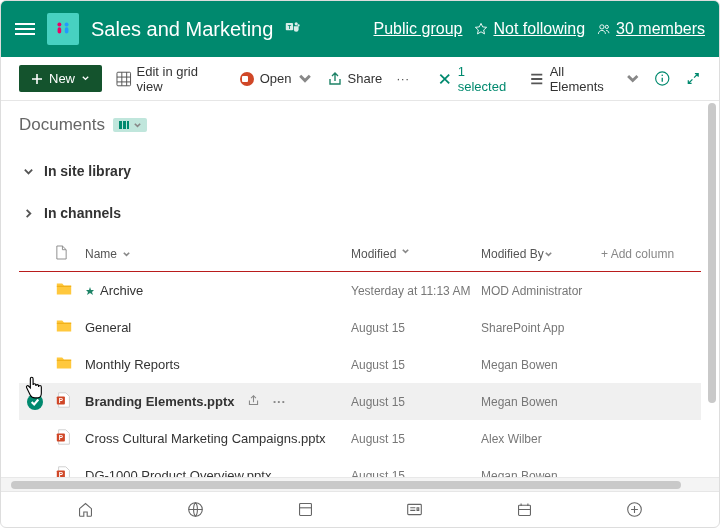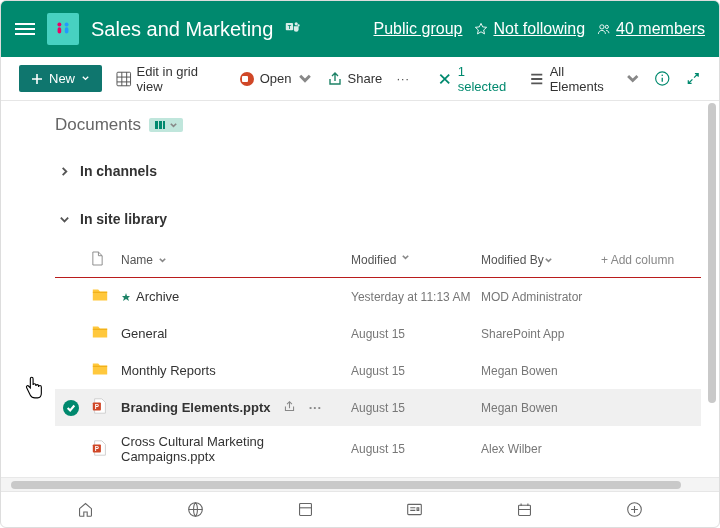"40 members" span { text: 40 -> 30 }
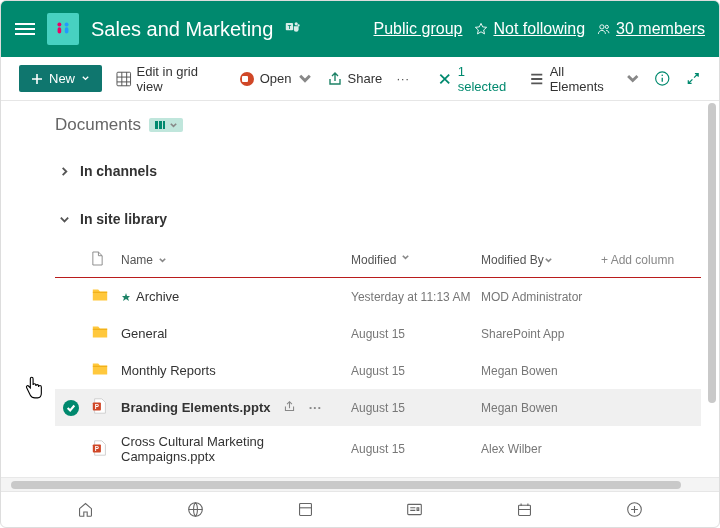"New" .new-btn { background: #0f766e -> #14532d }
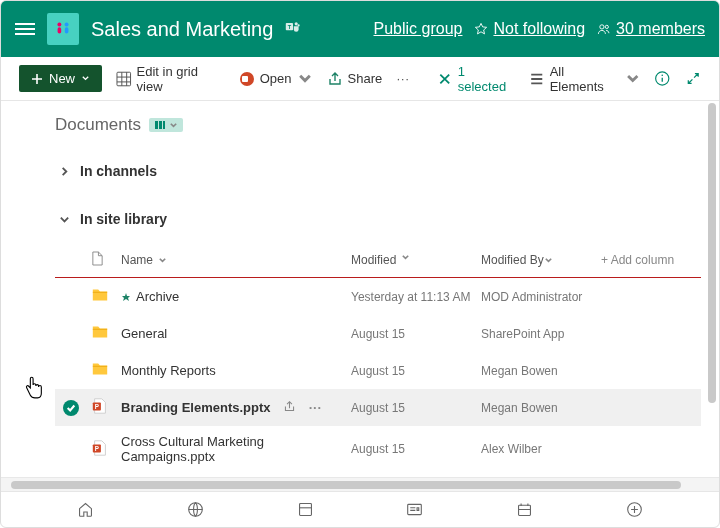"Documents" .content { margin-left: 36px -> none }
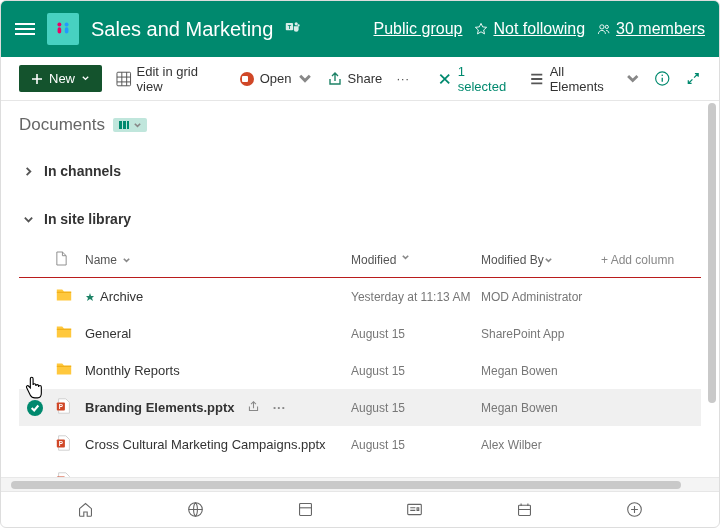"In channels" div.collapse-row { order: before "In site library" -> after "In site library" }
